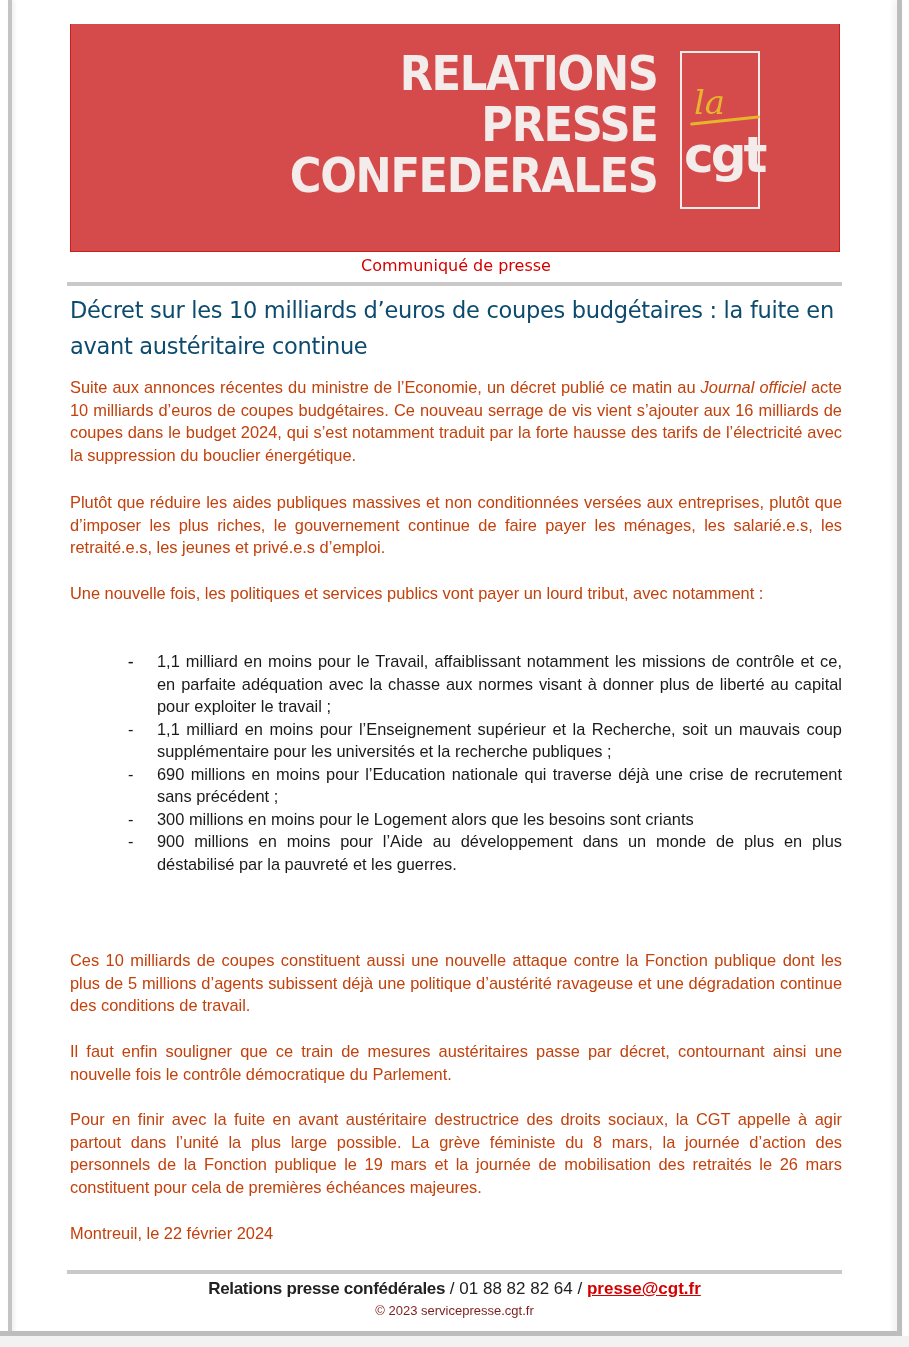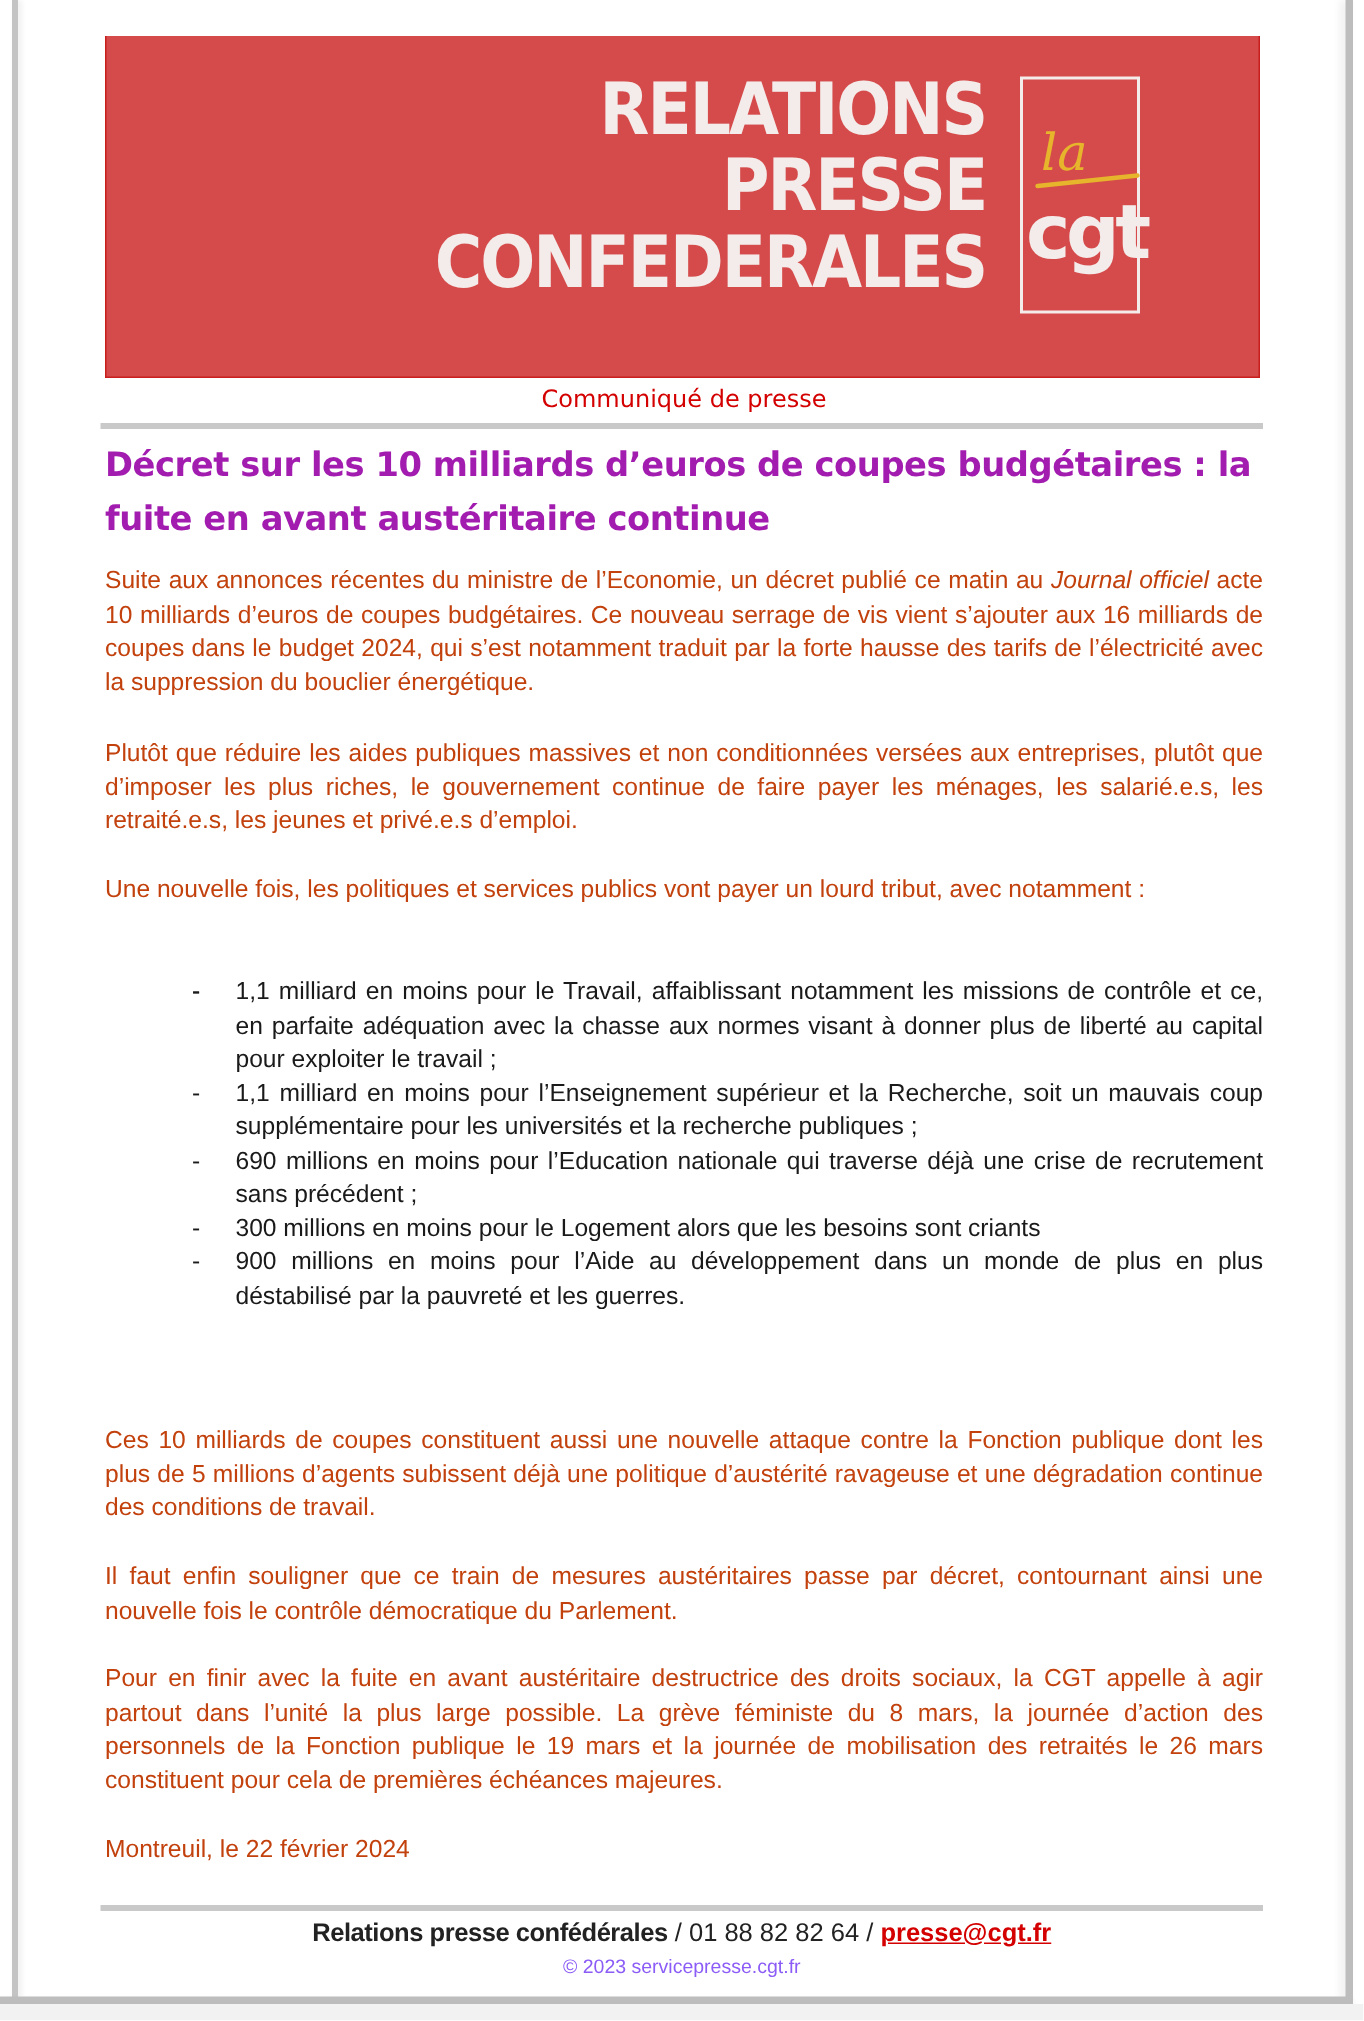"Décret sur les 10 milliards" .headline { color: #a21caf -> #0c4a6e; font-weight: bold -> normal }
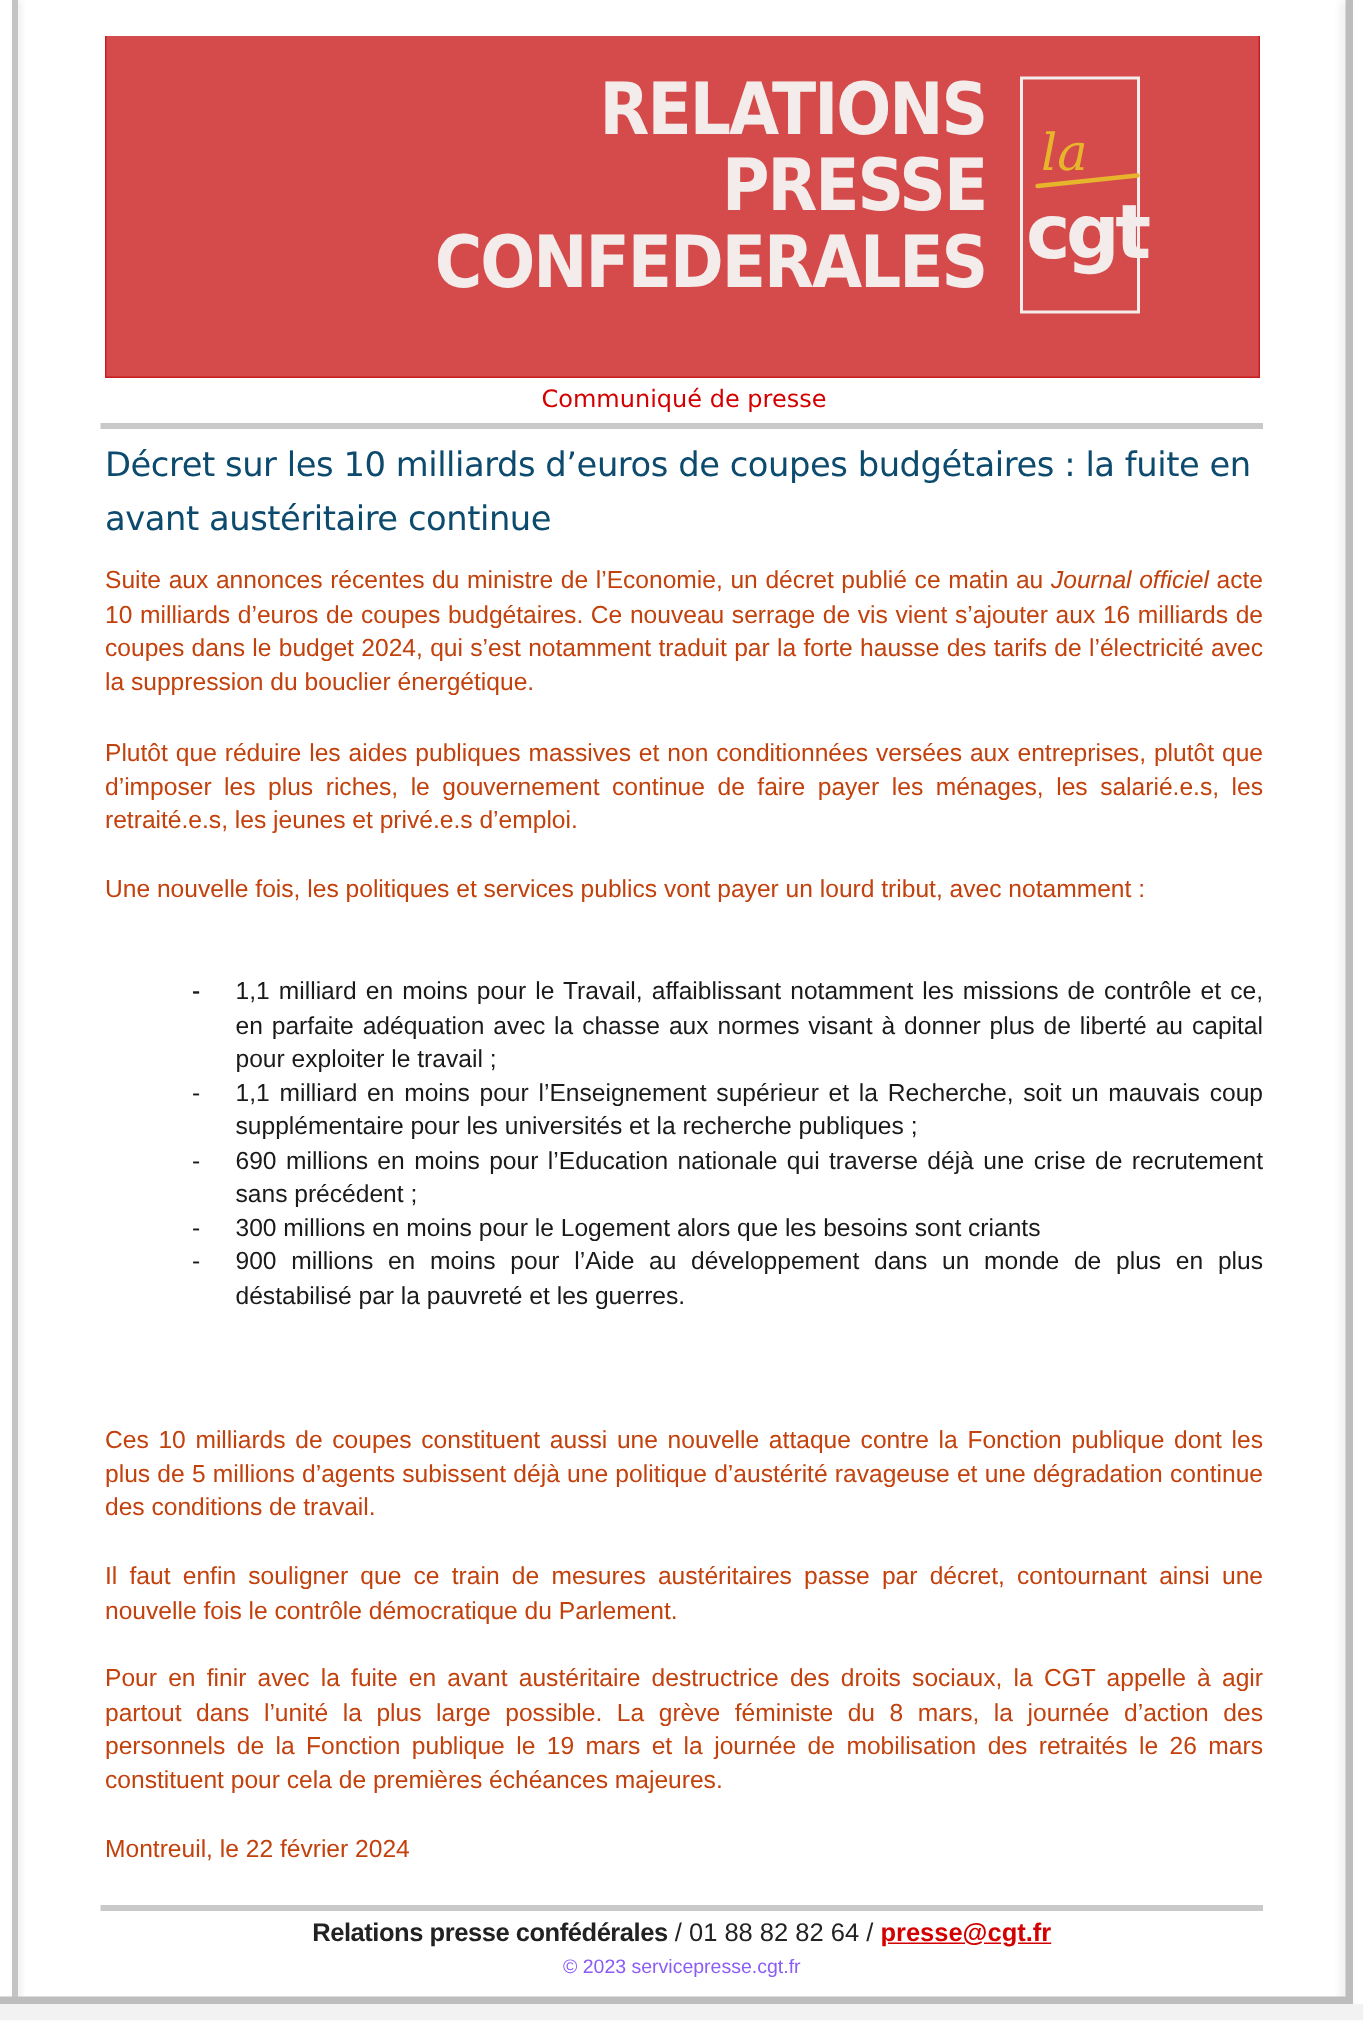"© 2023 servicepresse.cgt.fr" .footer-line2 { color: #8b5cf6 -> #7f1d1d }
